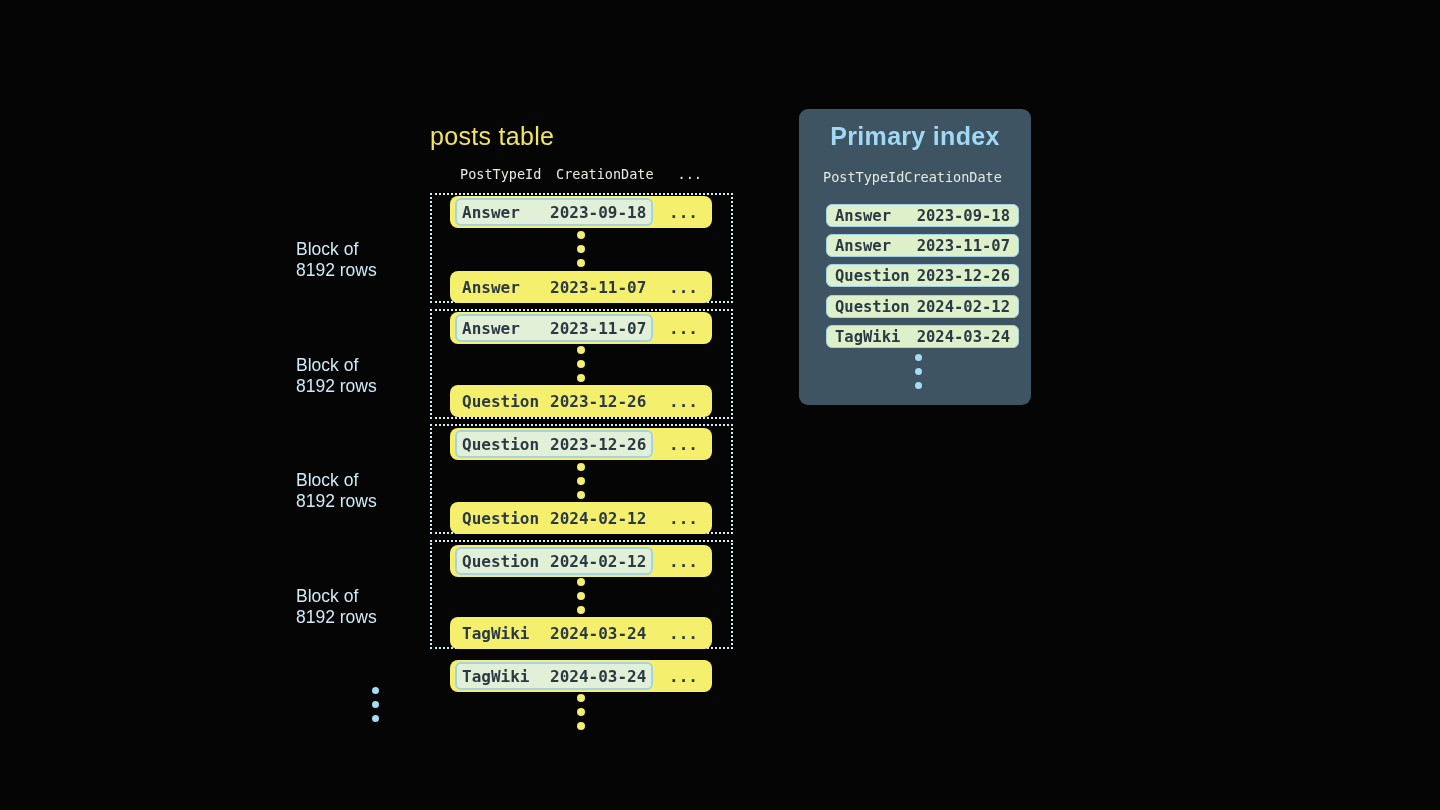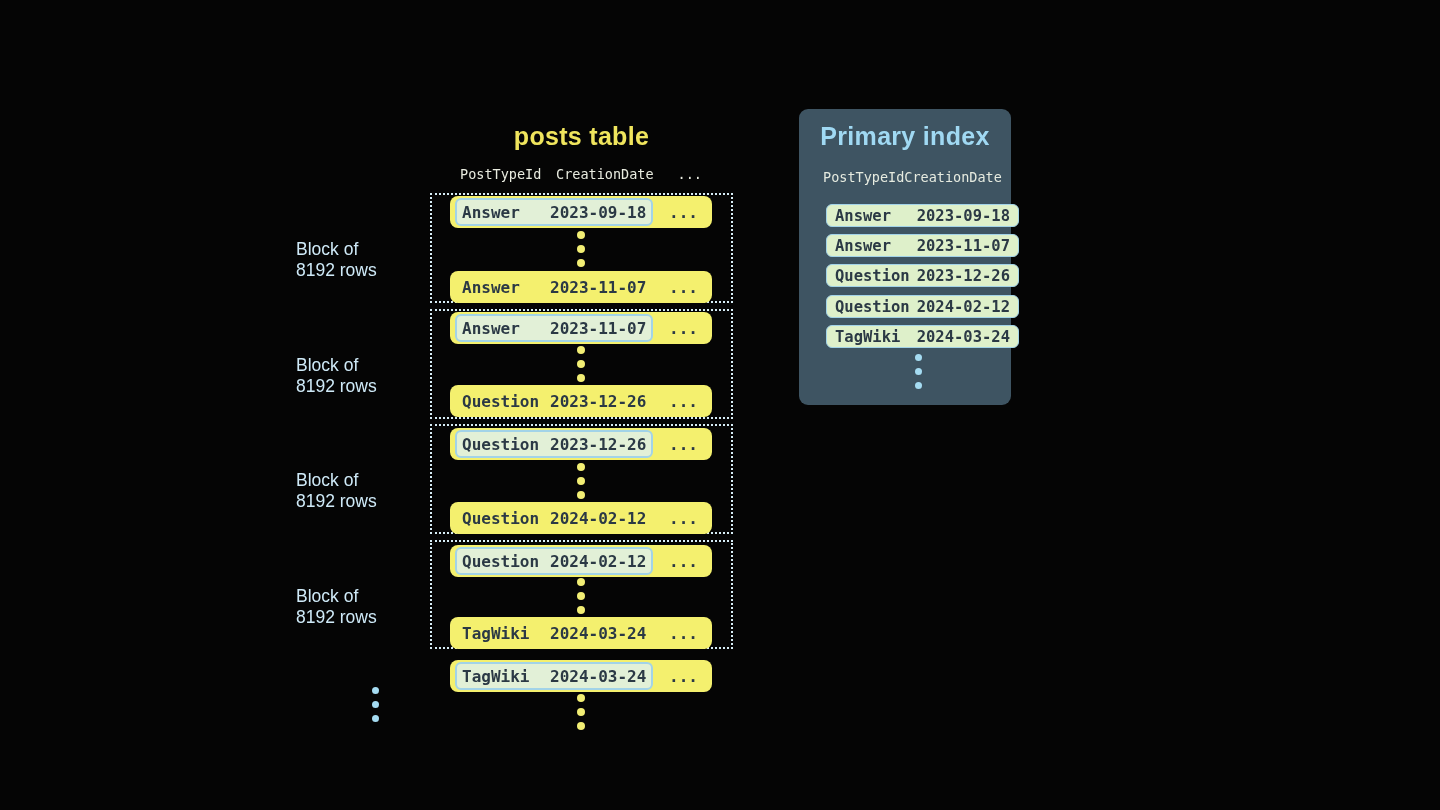"posts table" .ptitle { font-weight: 700 -> 400; text-align: center -> none }
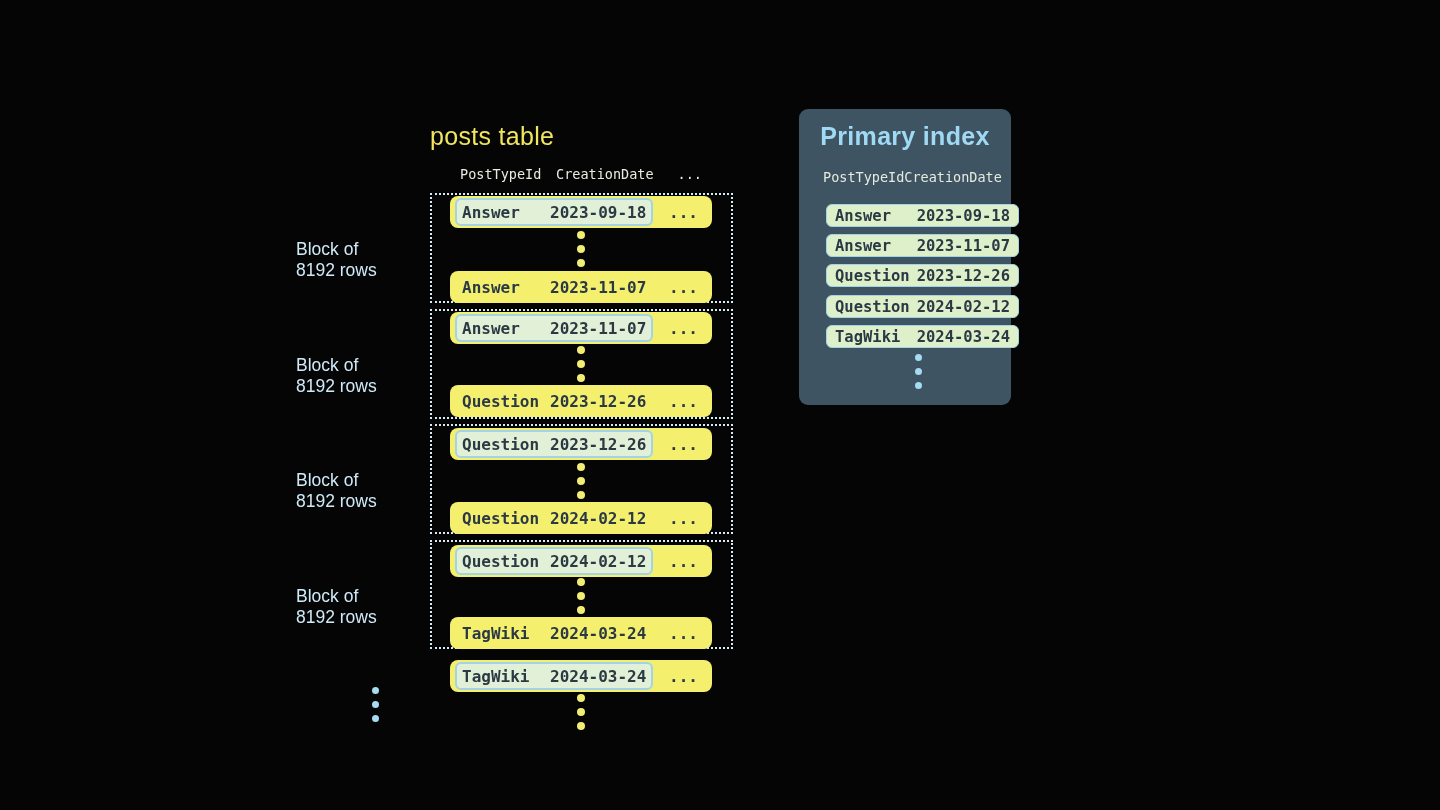"Primary index" .panel { padding-left: none -> 20px }
